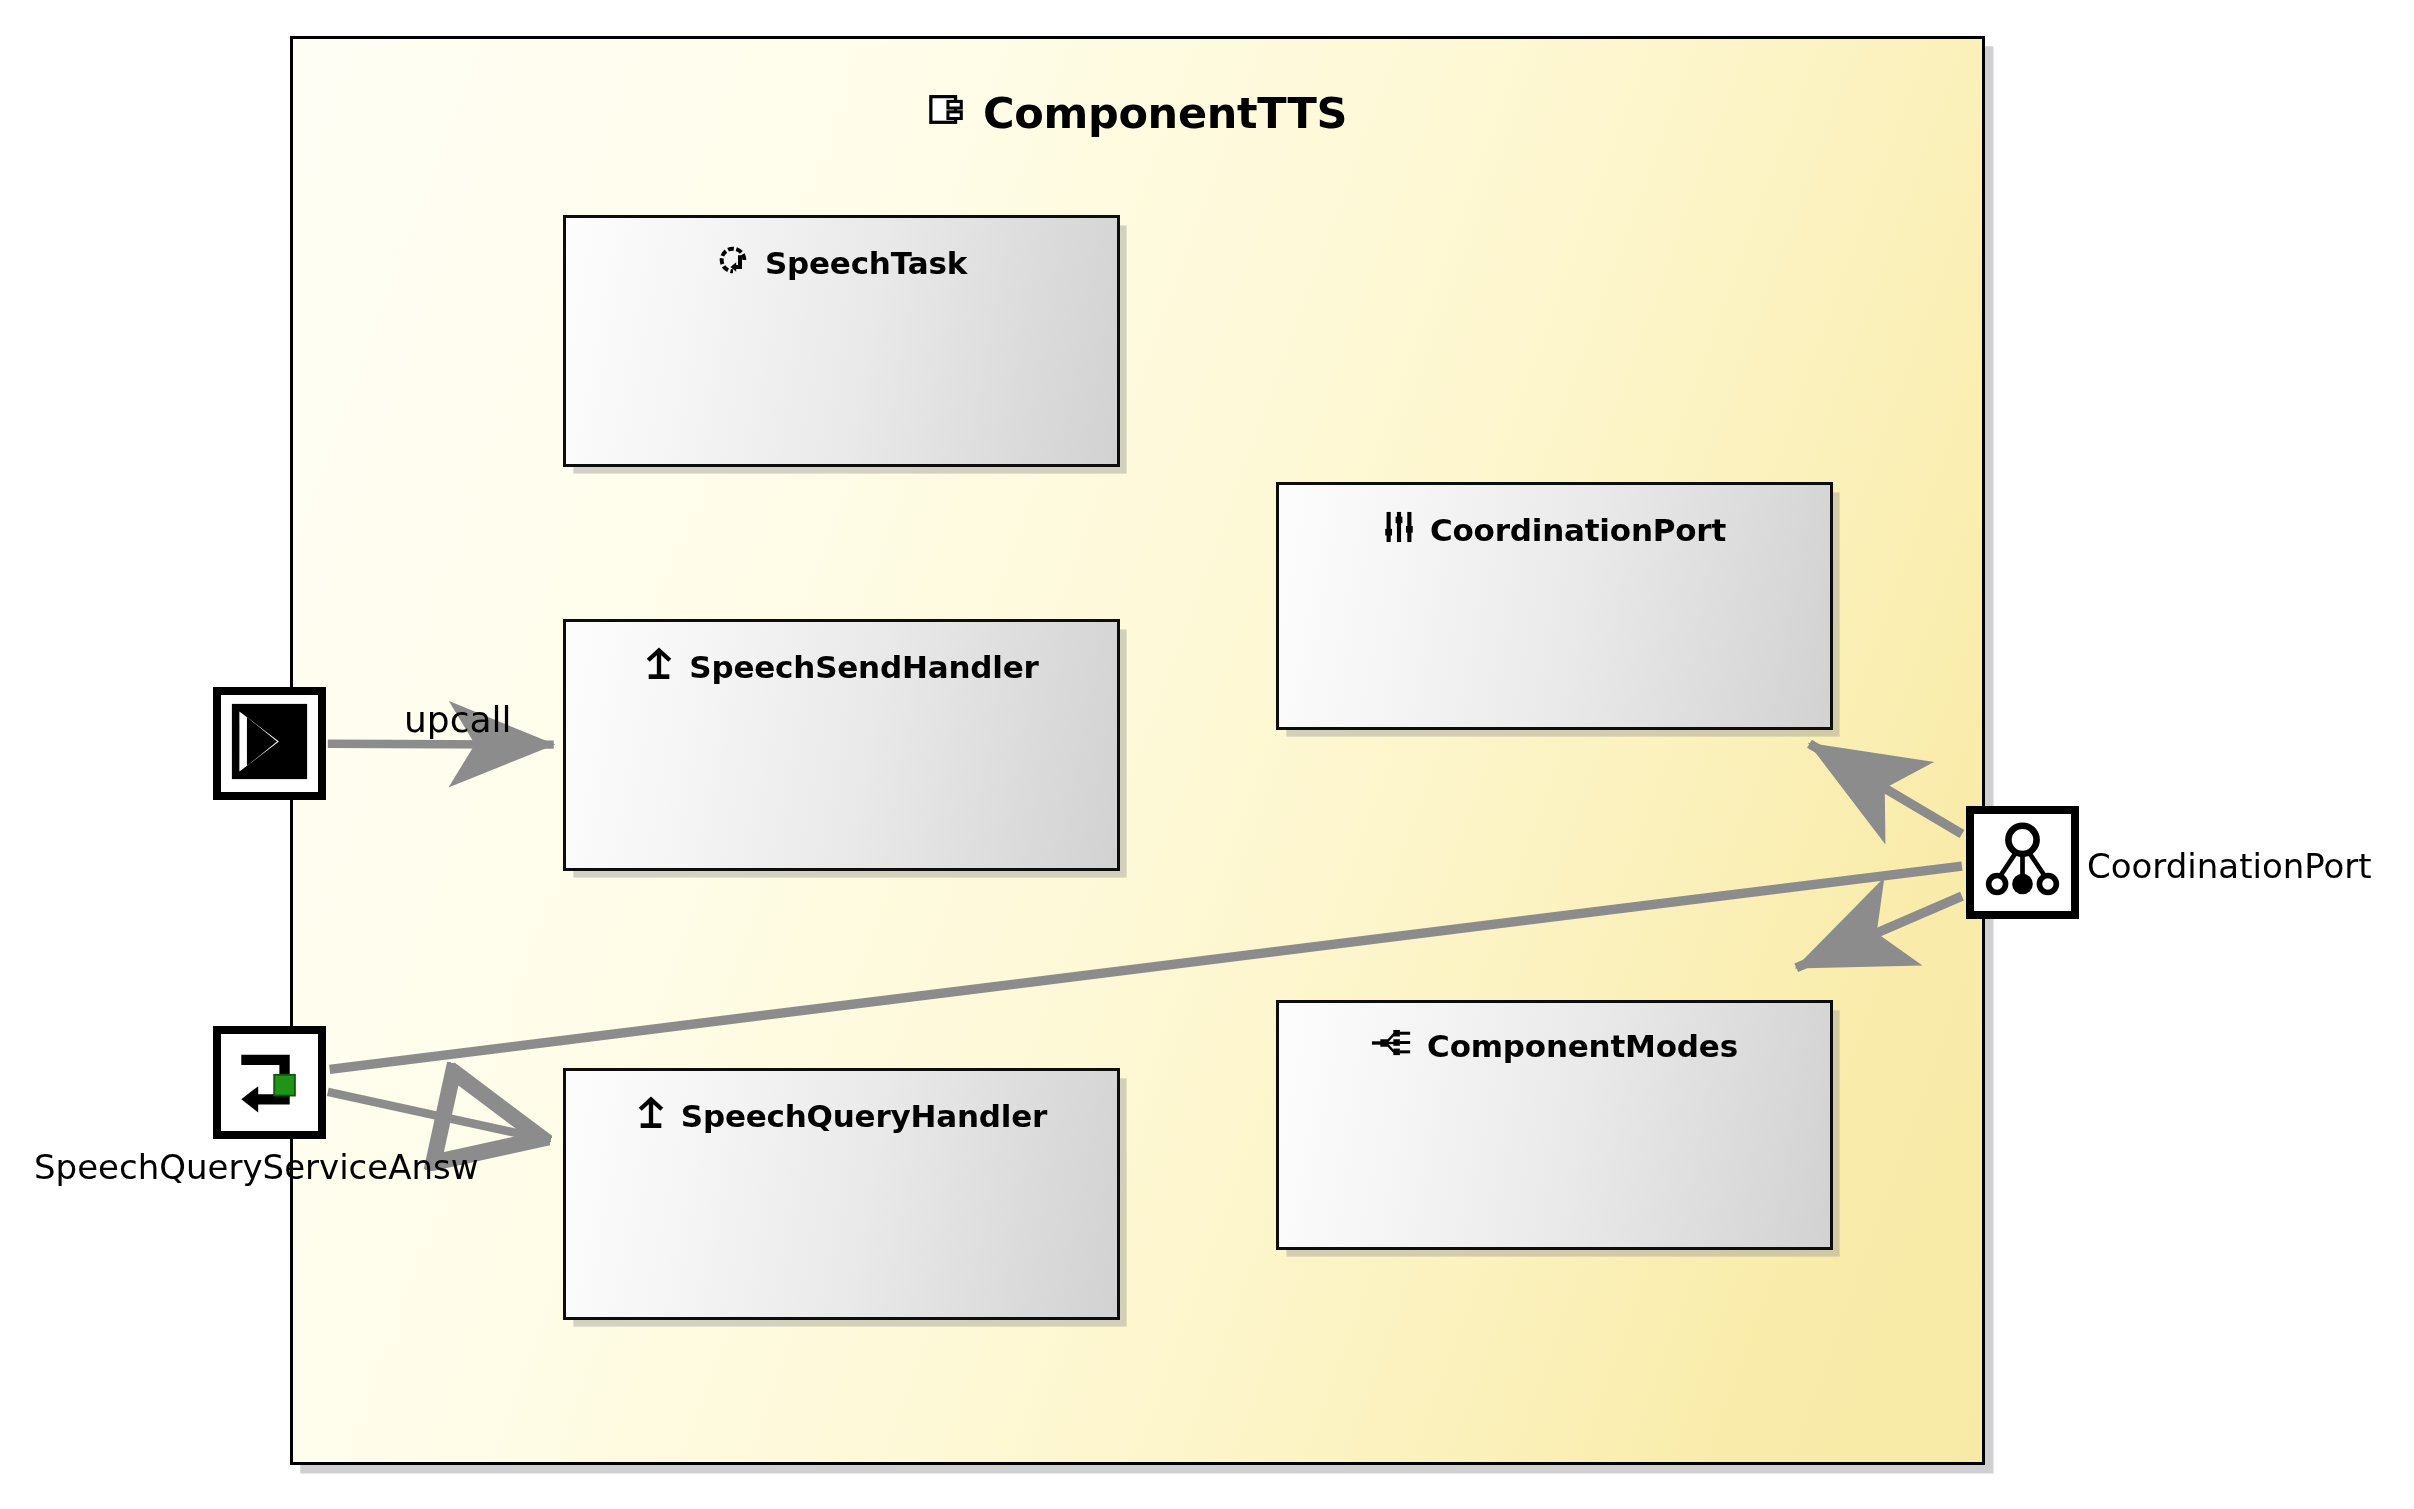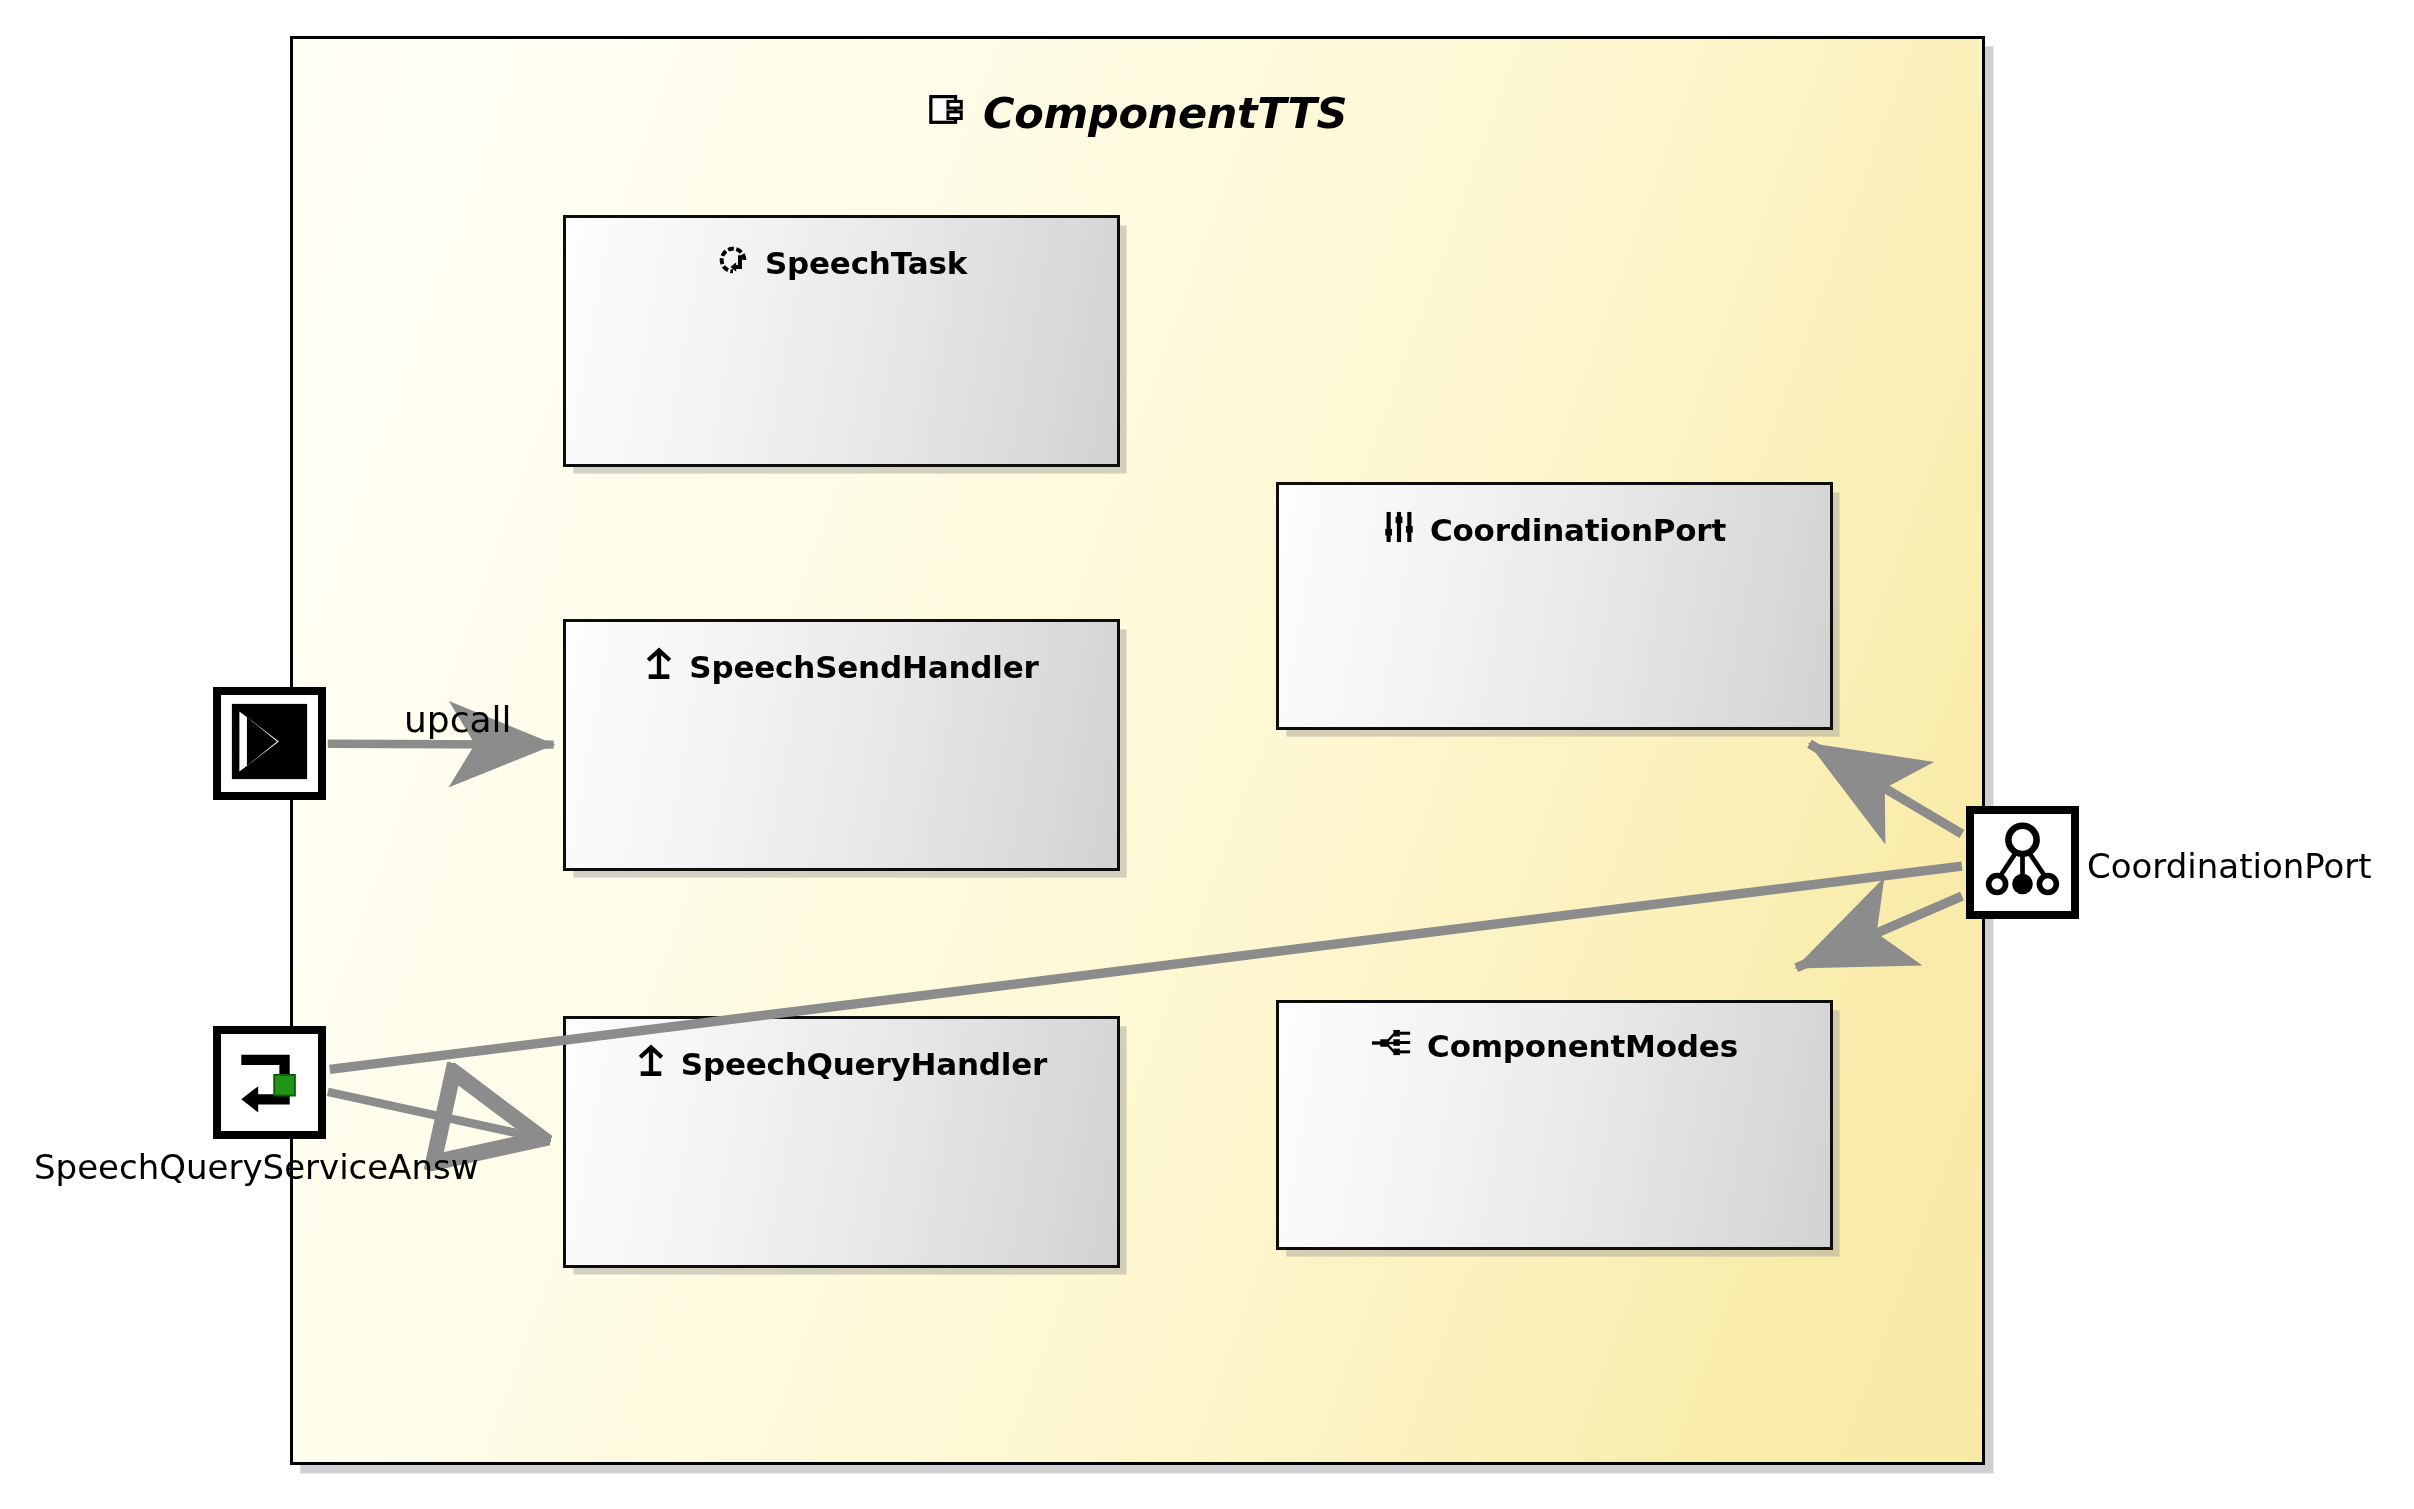"ComponentTTS" .title-text { font-style: italic -> none }
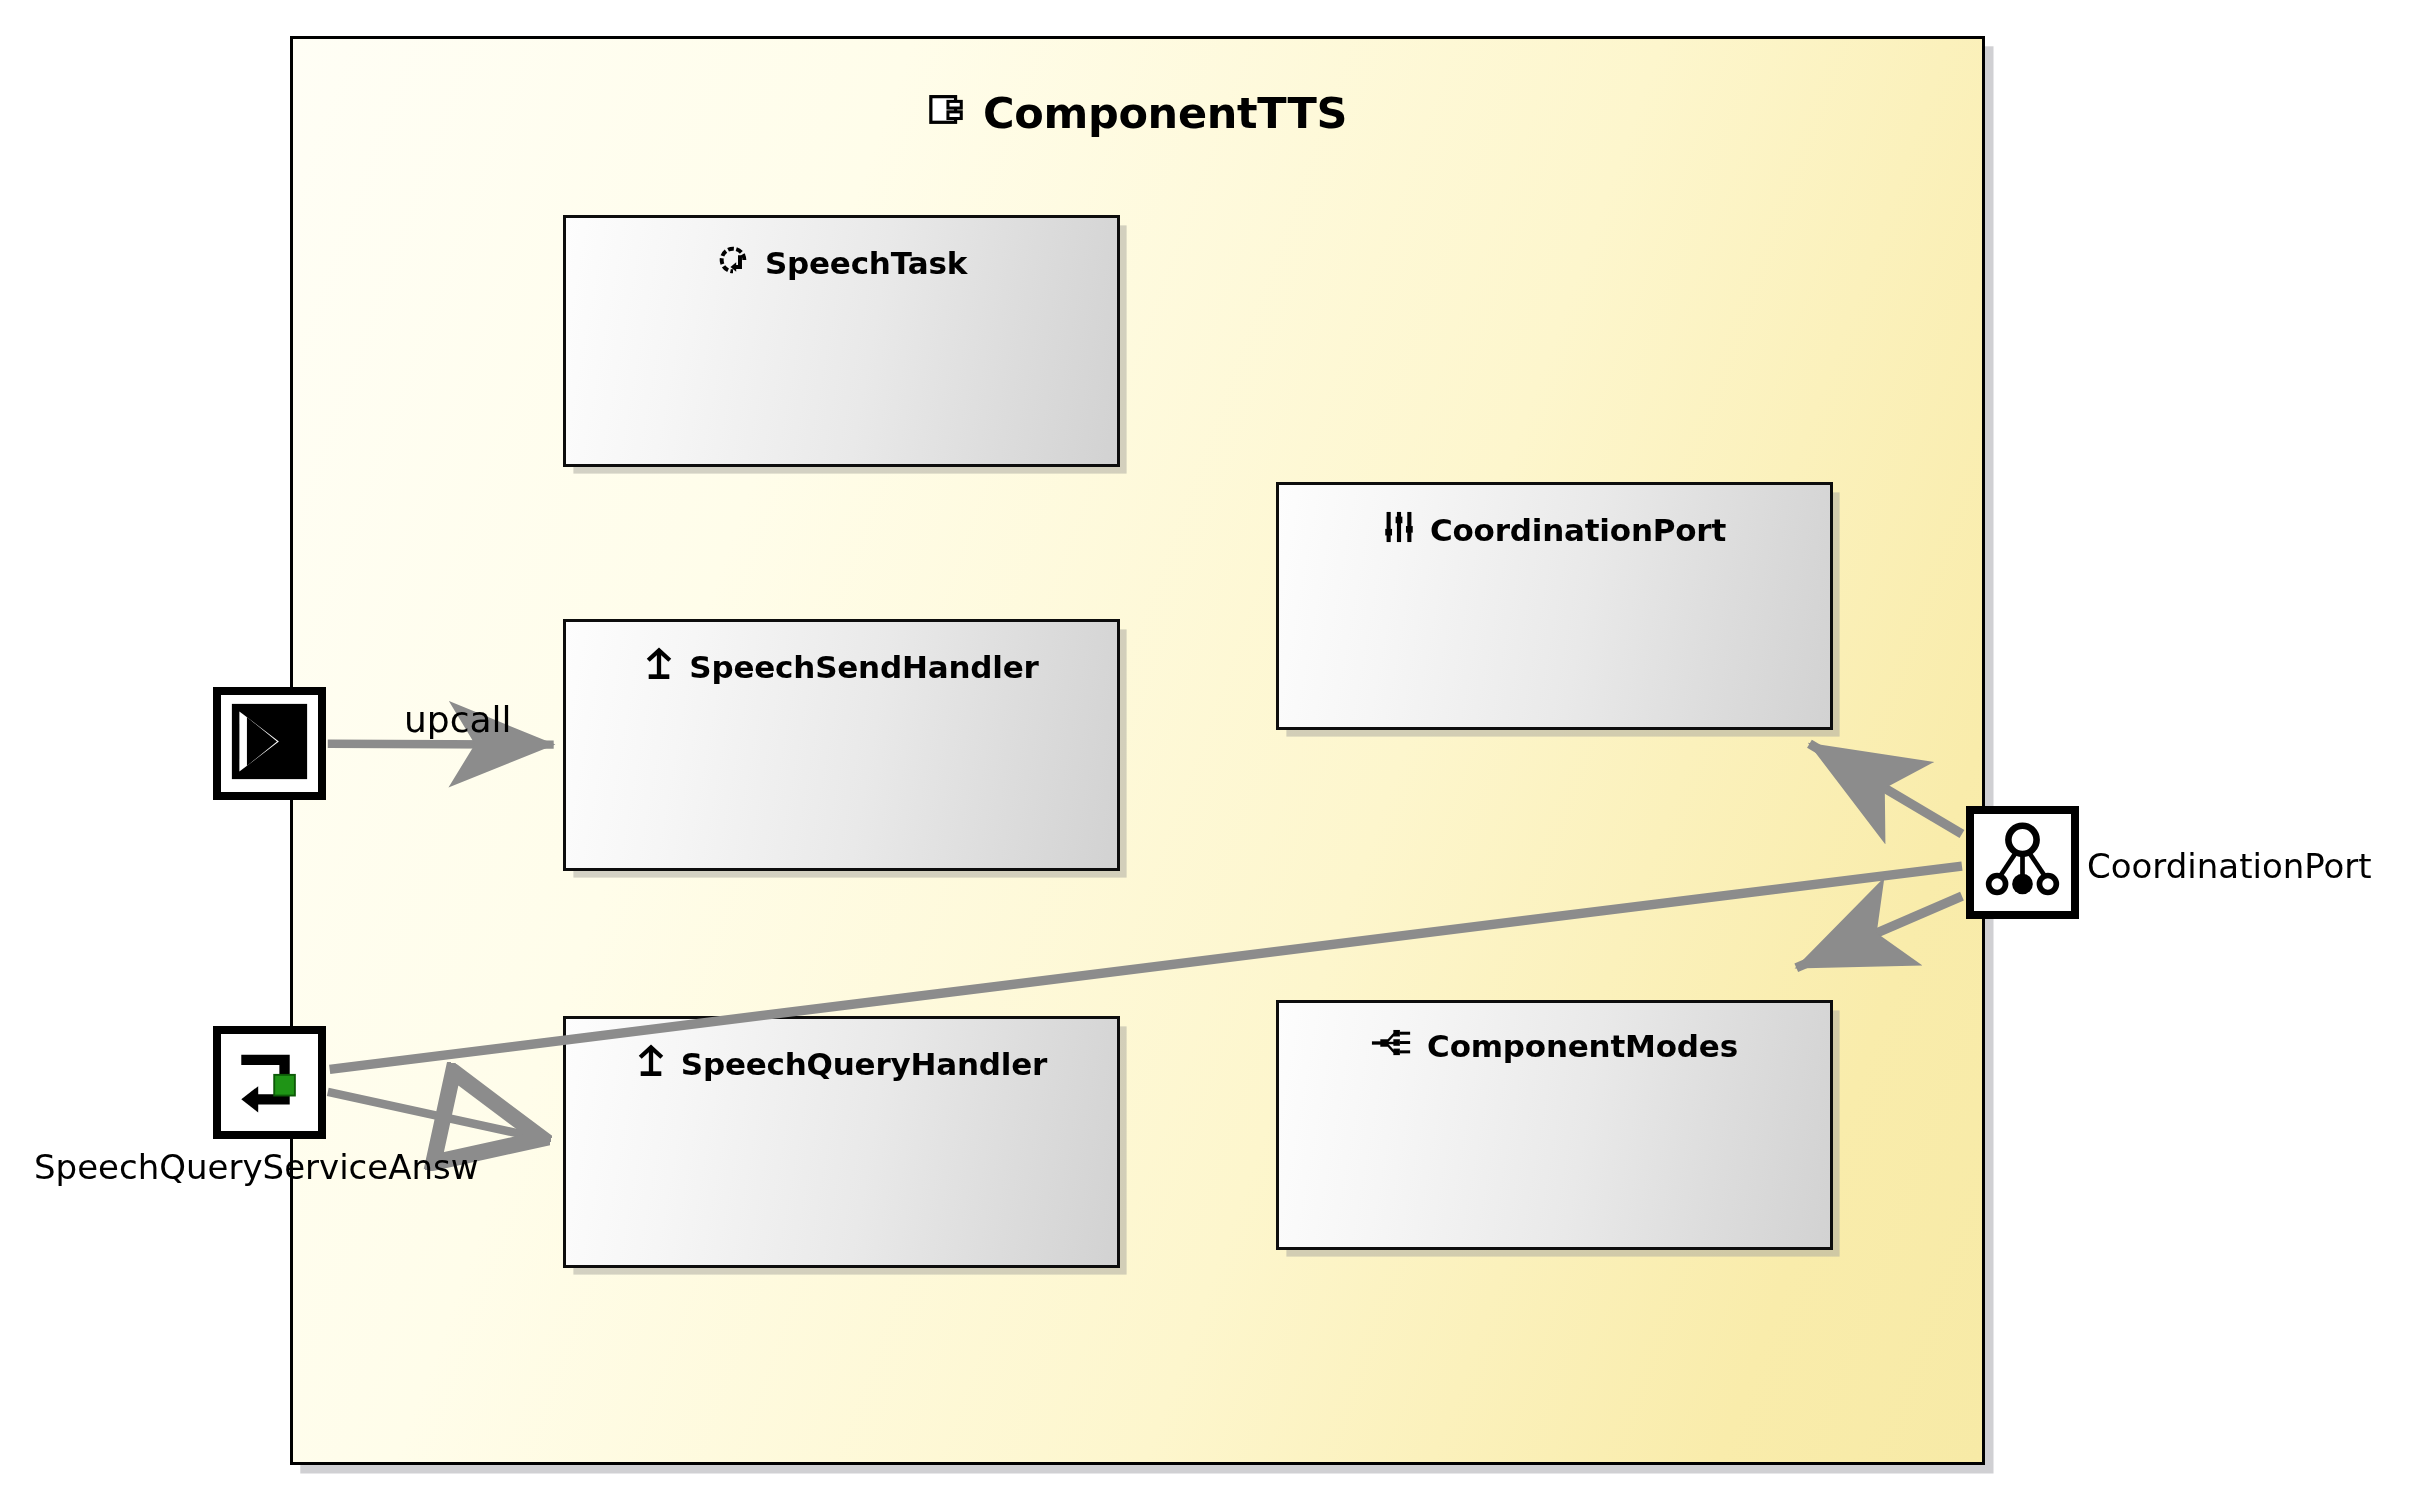"SpeechQueryHandler" #box-speechqueryhandler { top: 1016px -> 1068px }
